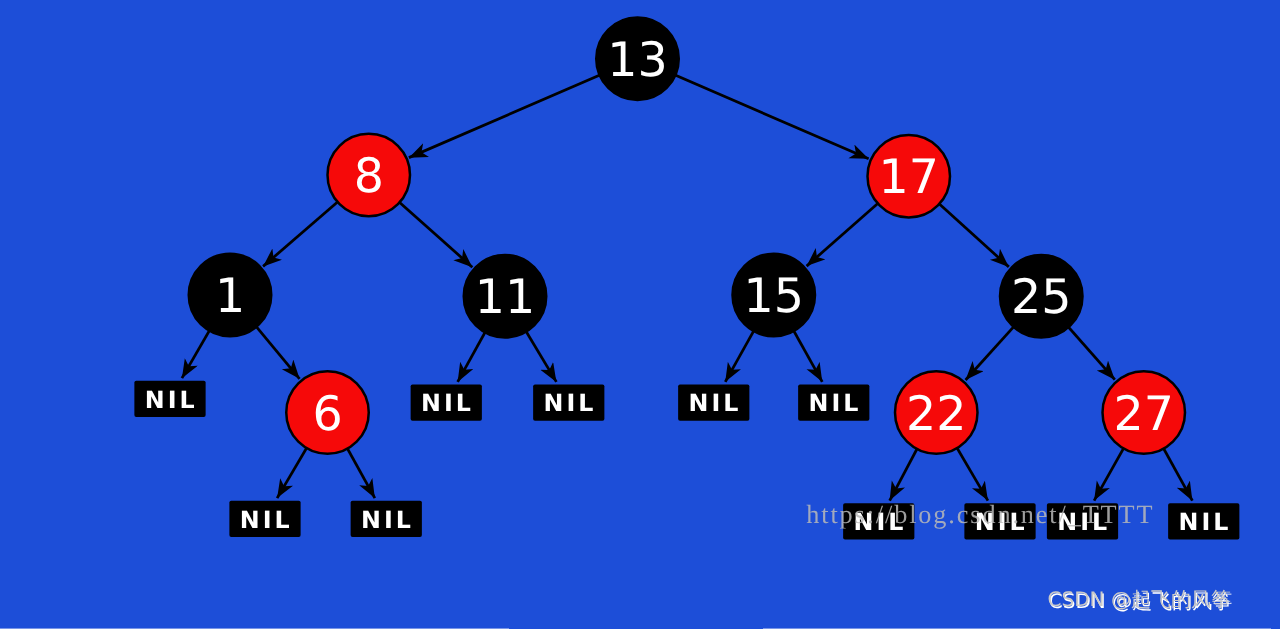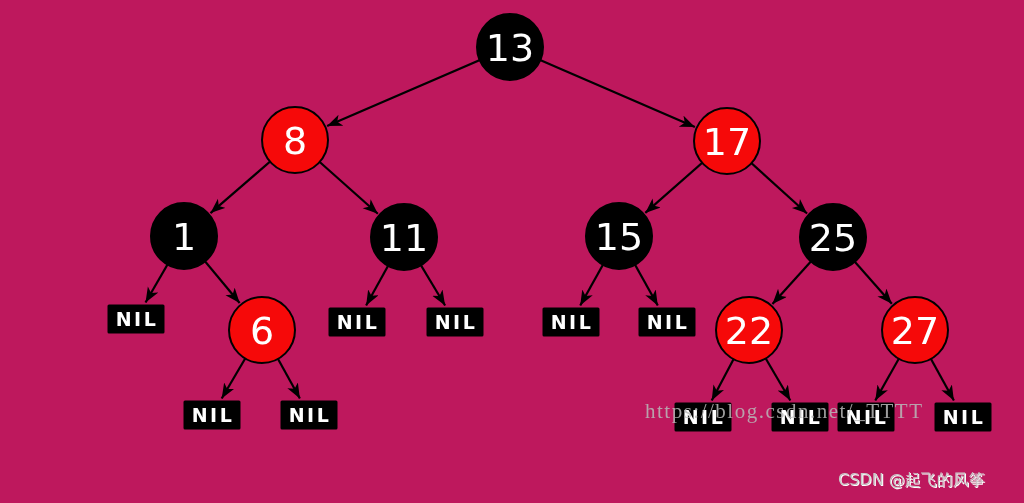"13" .canvas { background: #be185d -> #1d4ed8 }
